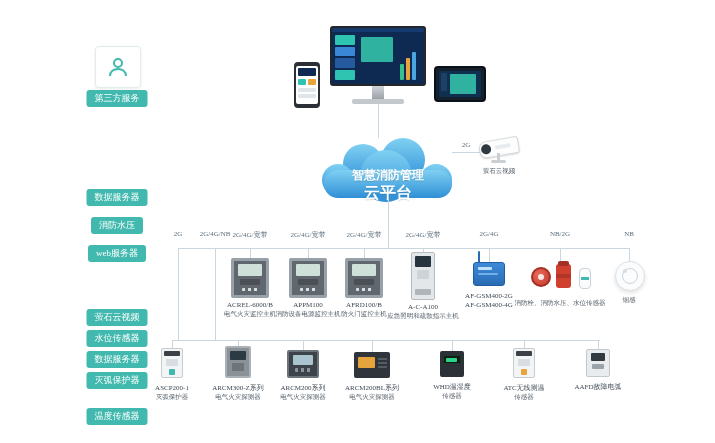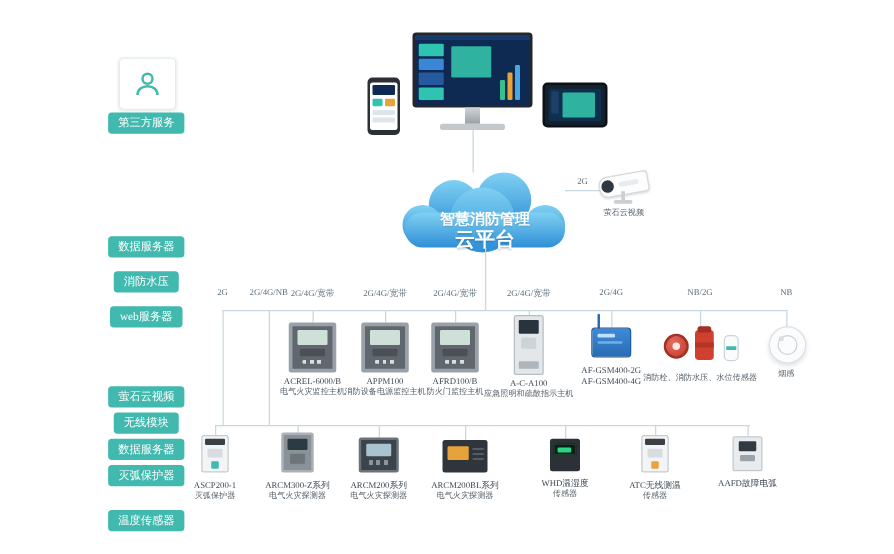"无线模块" div.teal-box { text: 无线模块 -> 水位传感器 }
